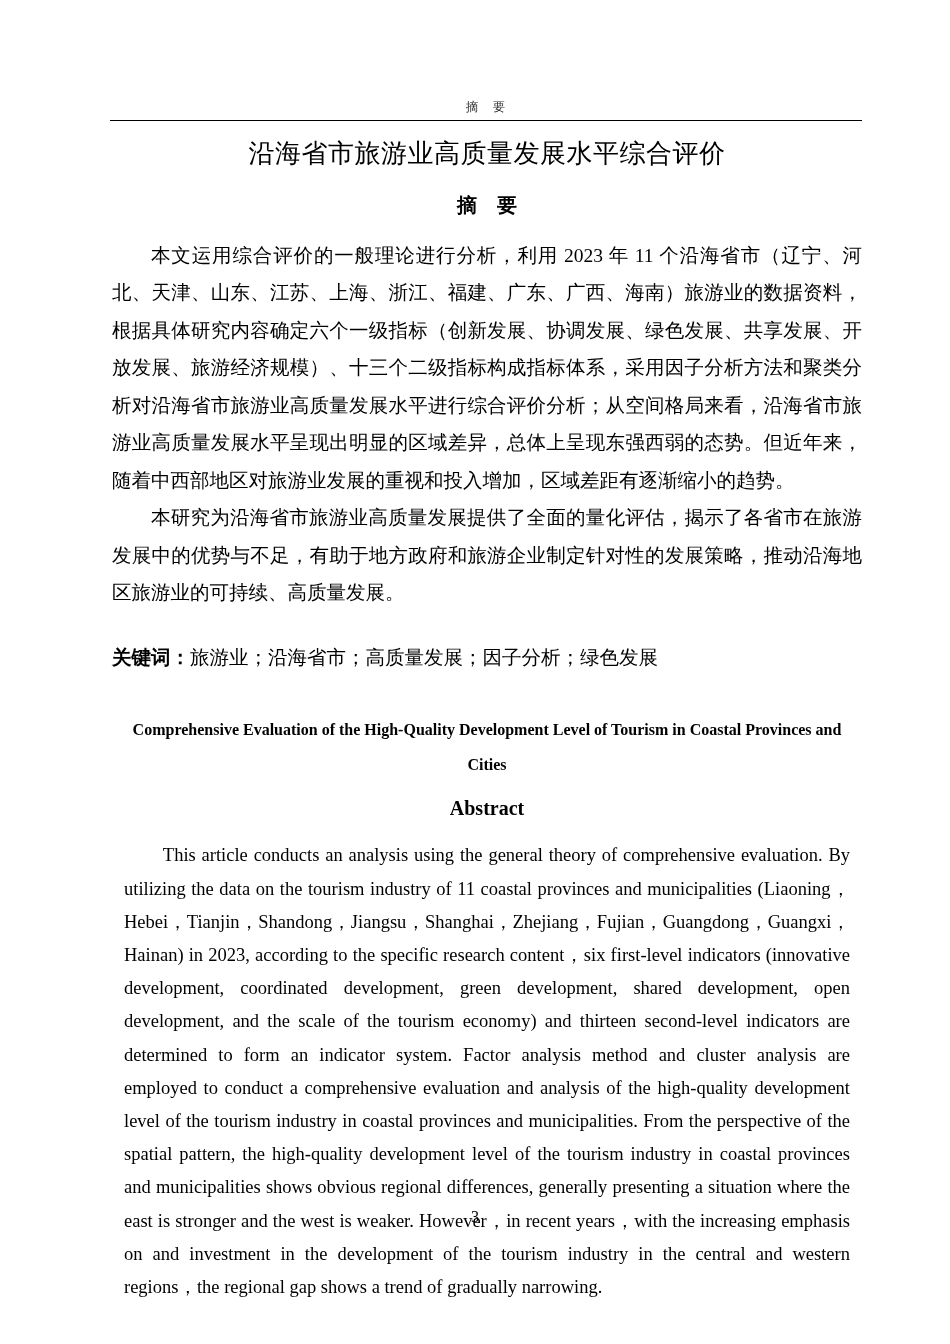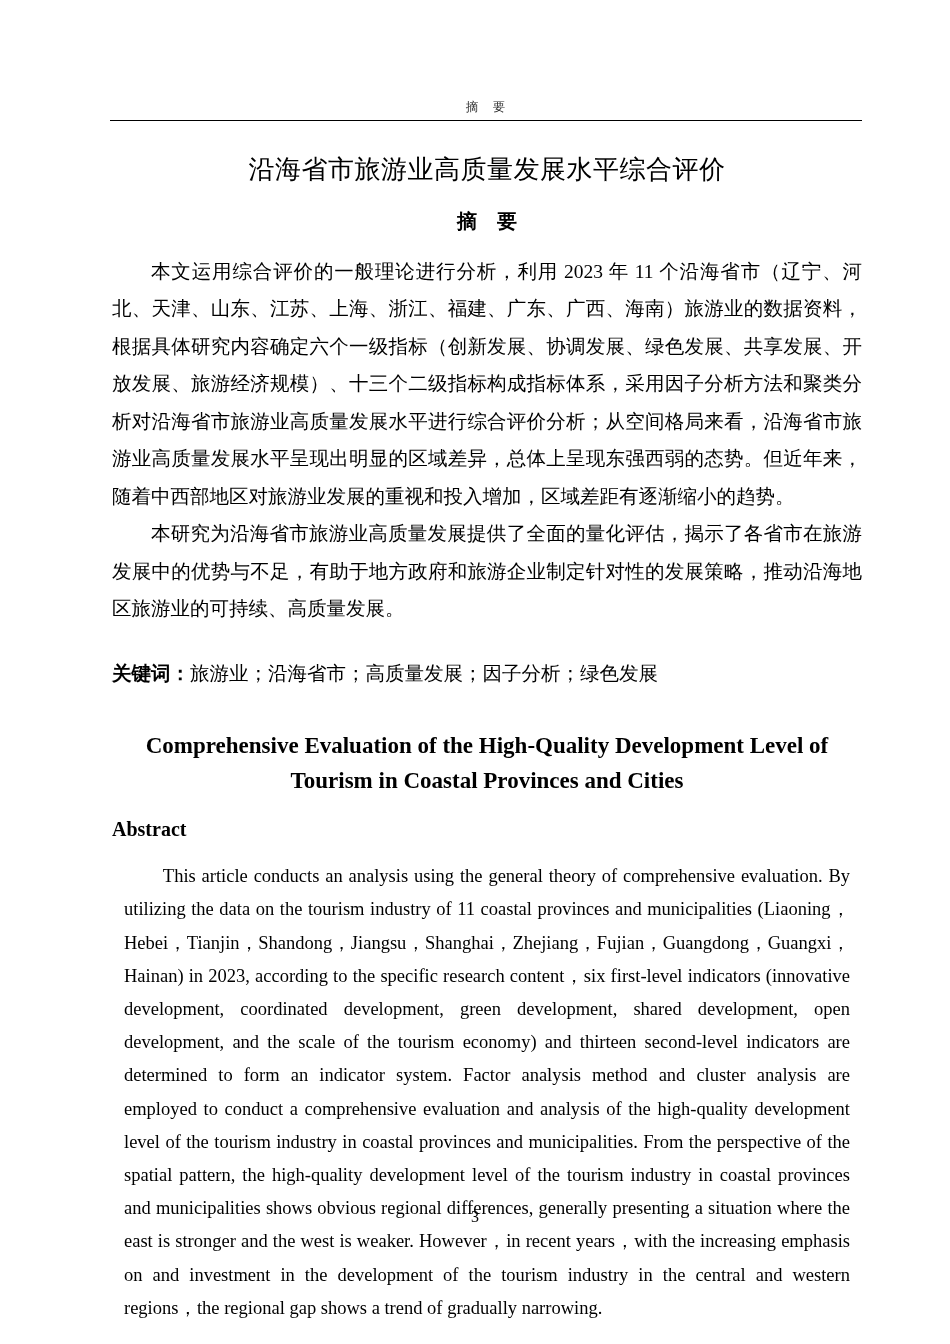"沿海省市旅游业高质量发展水平综合评价" .content { top: 144px -> 128px }
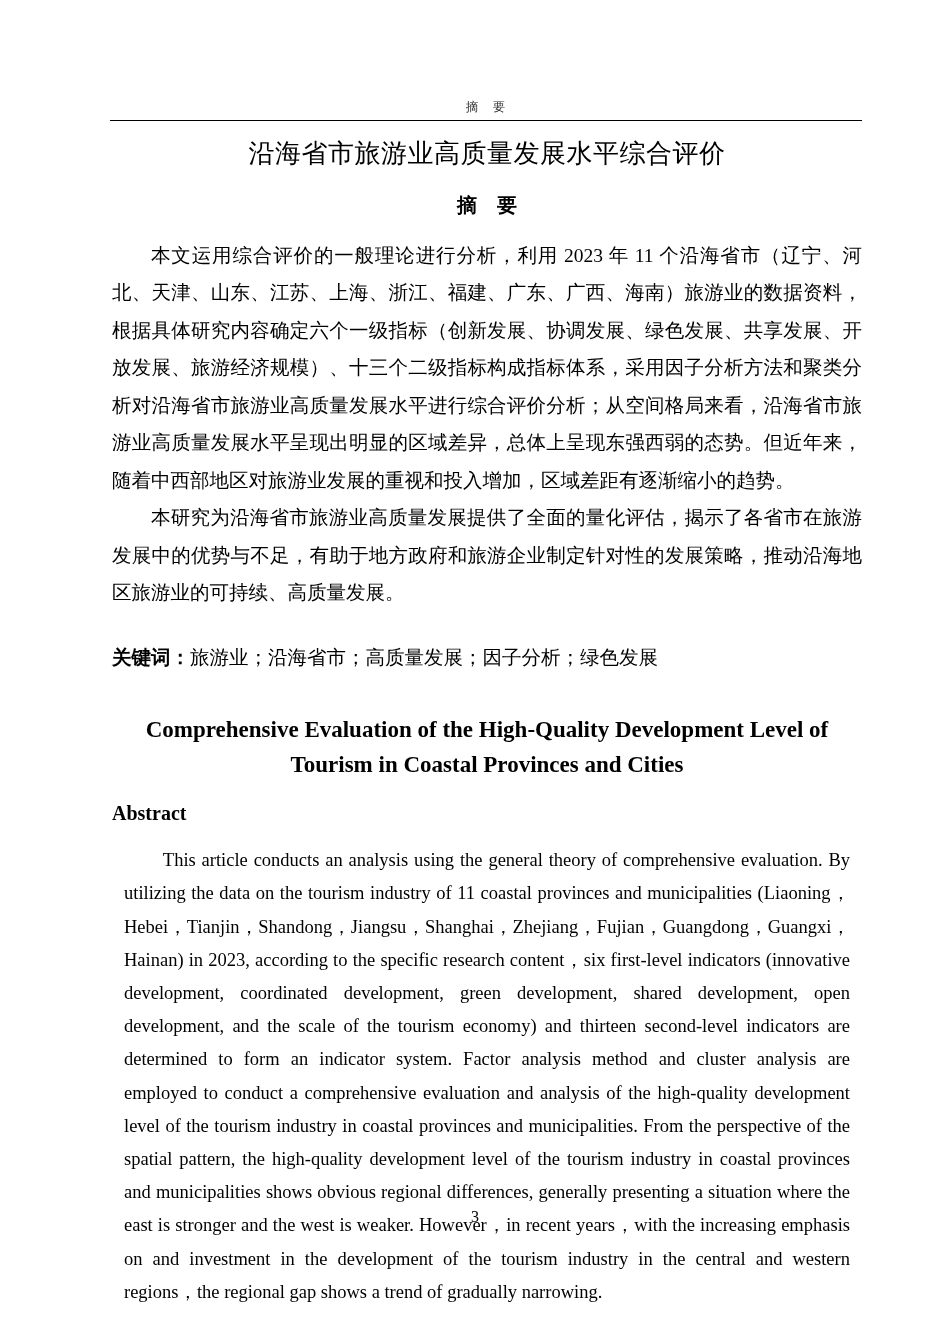"Comprehensive Evaluation of the" .en-title { font-size: 23px -> 16px }
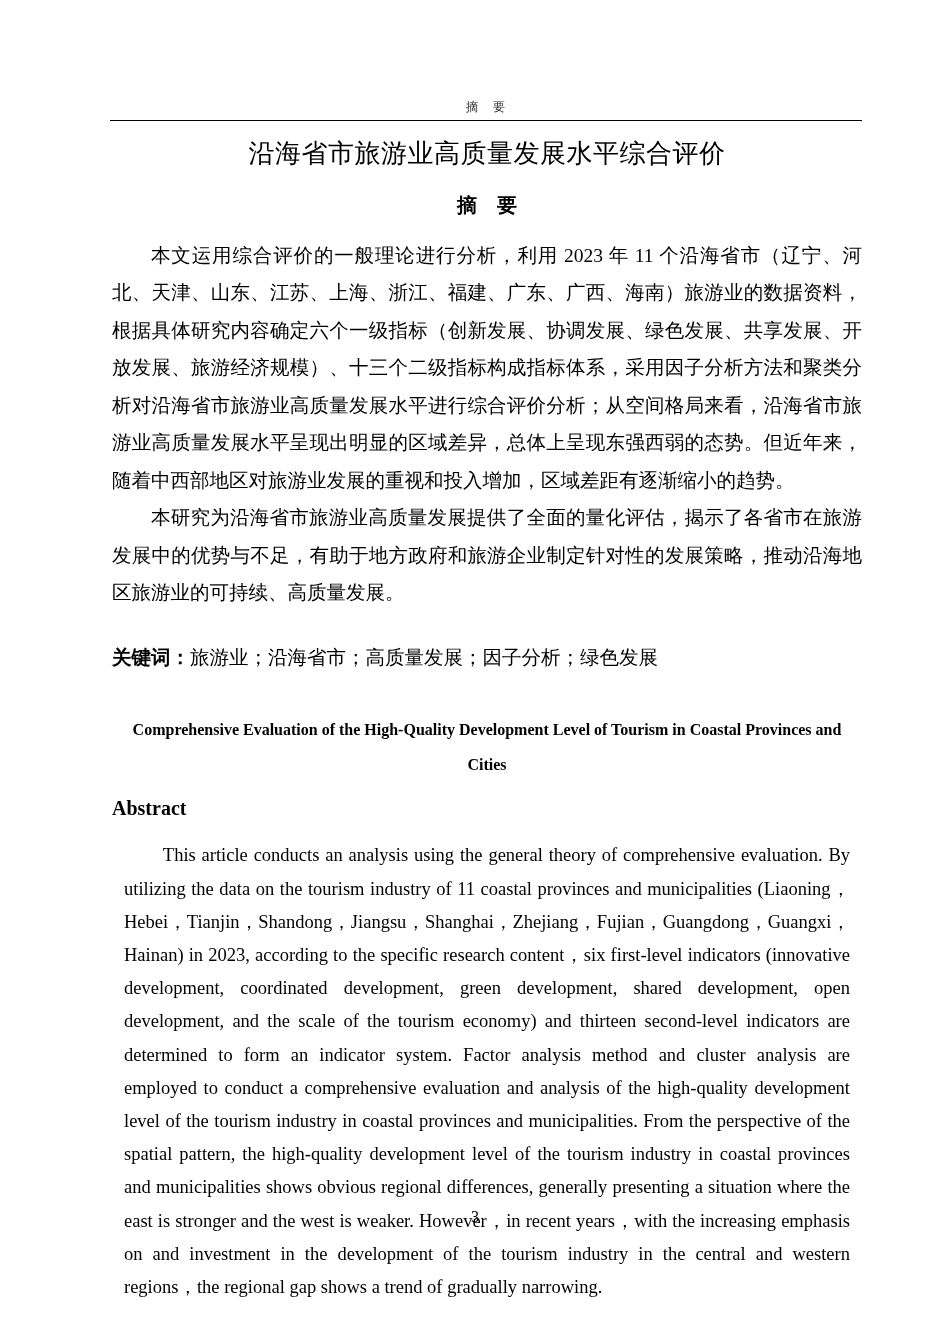"Abstract" .en-section-heading { text-align: left -> center }
